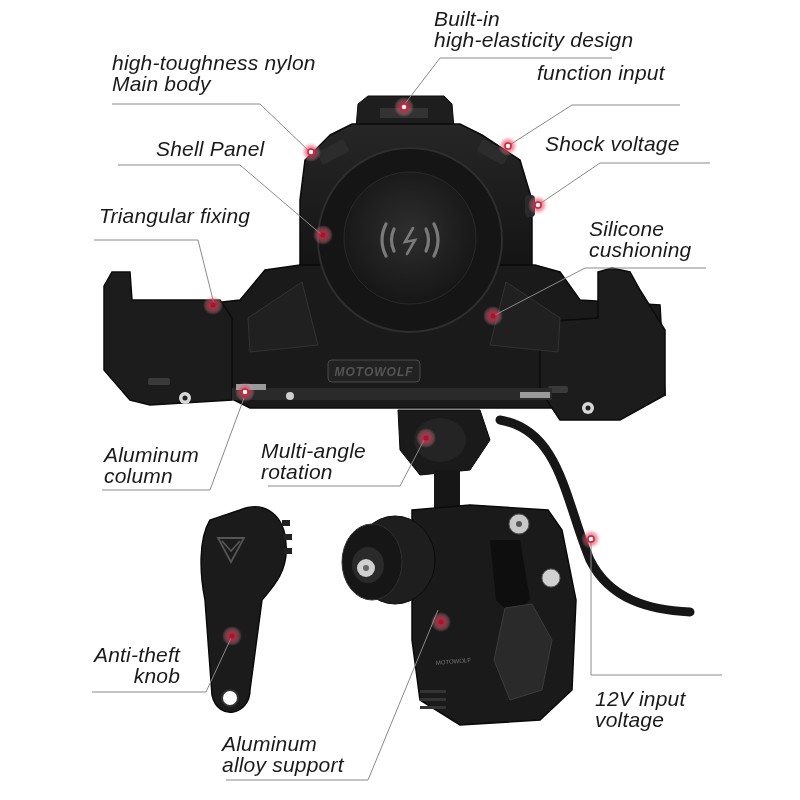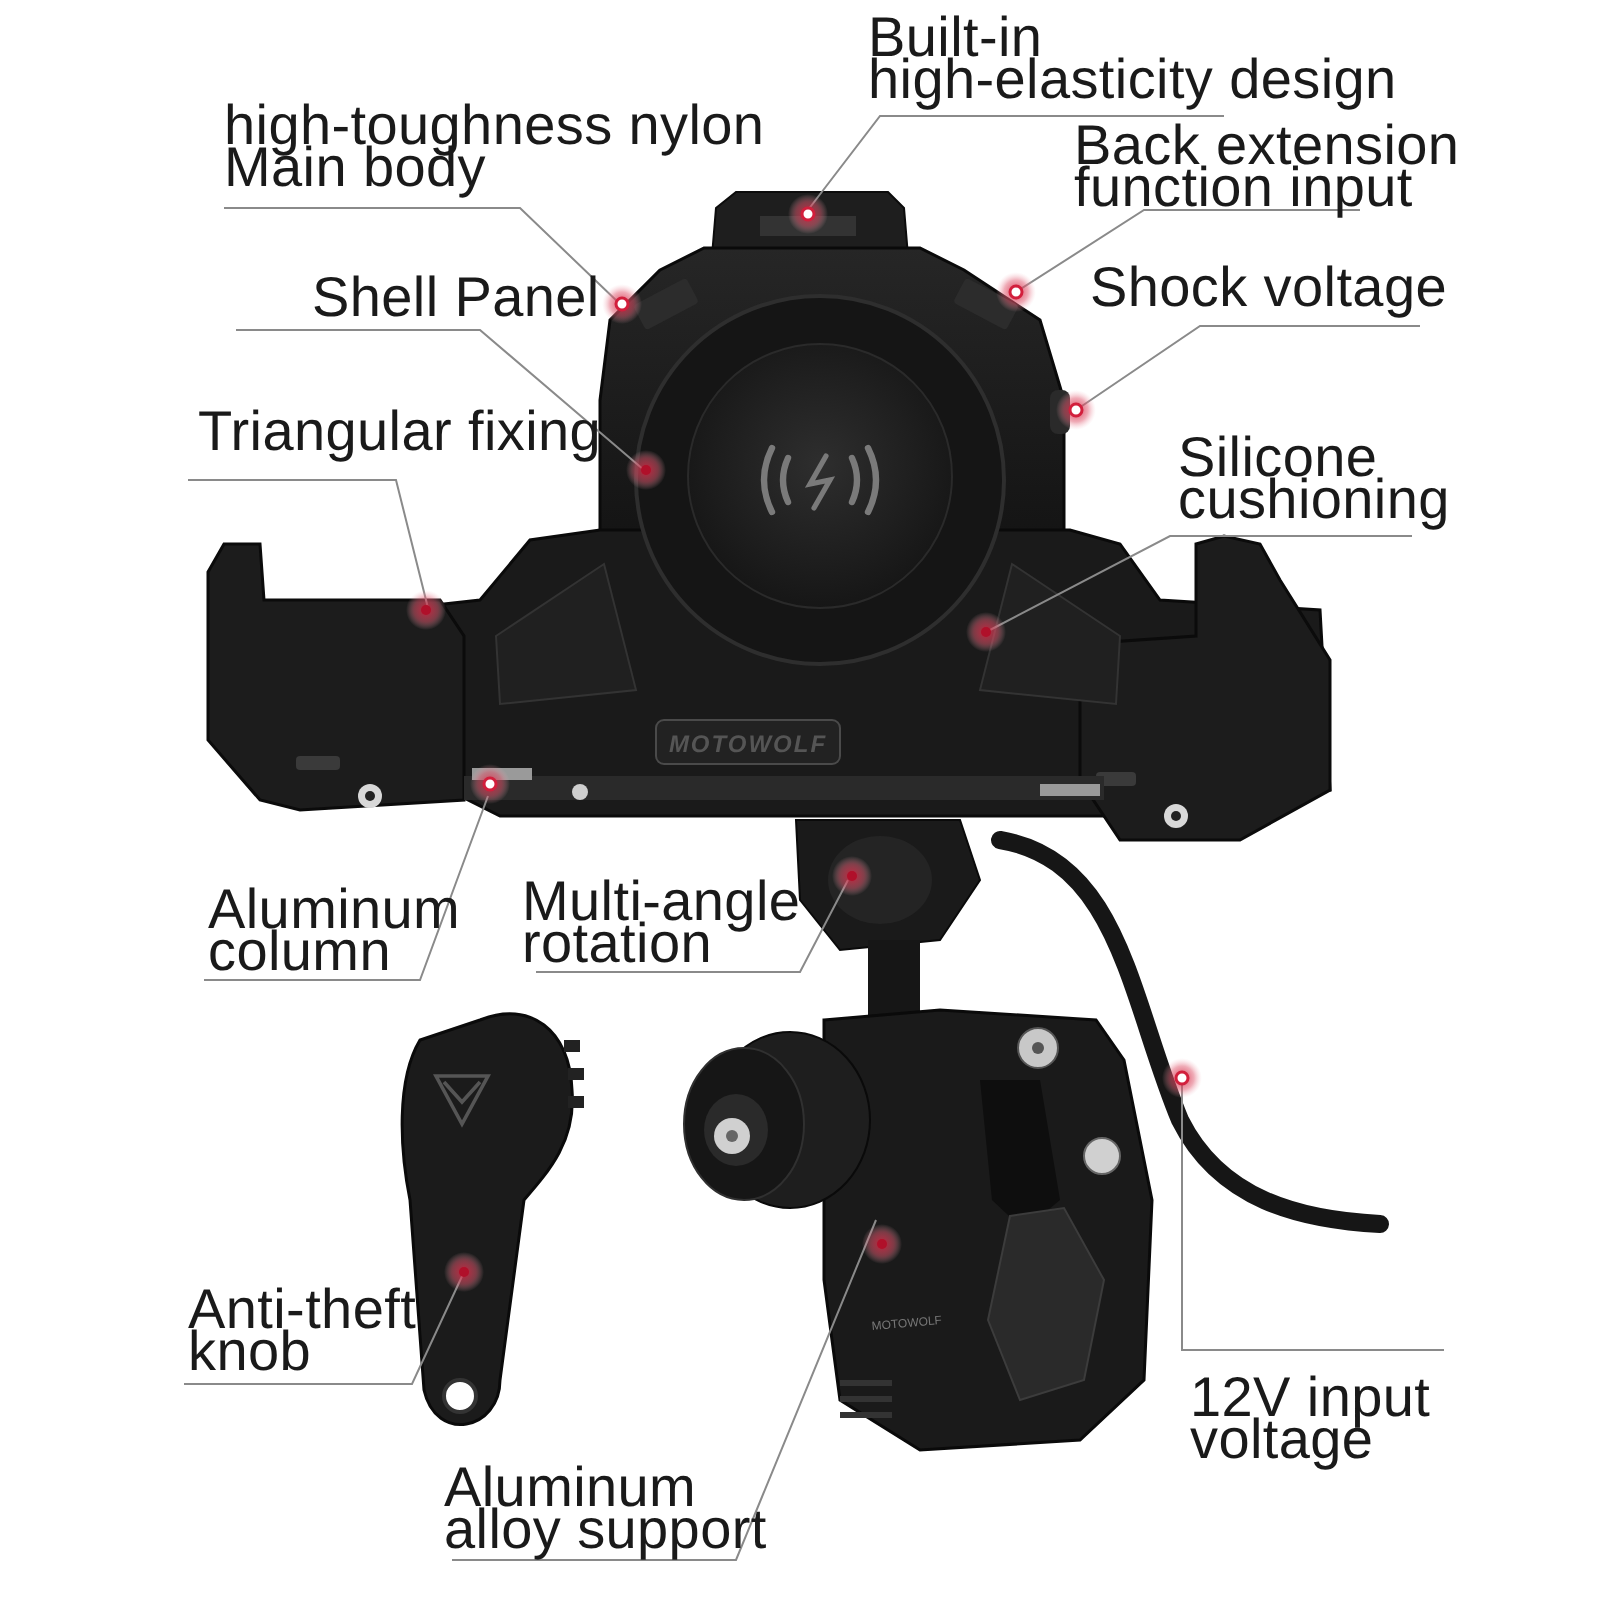"Built-in" .label { font-size: 28px -> 21px; font-style: none -> italic }
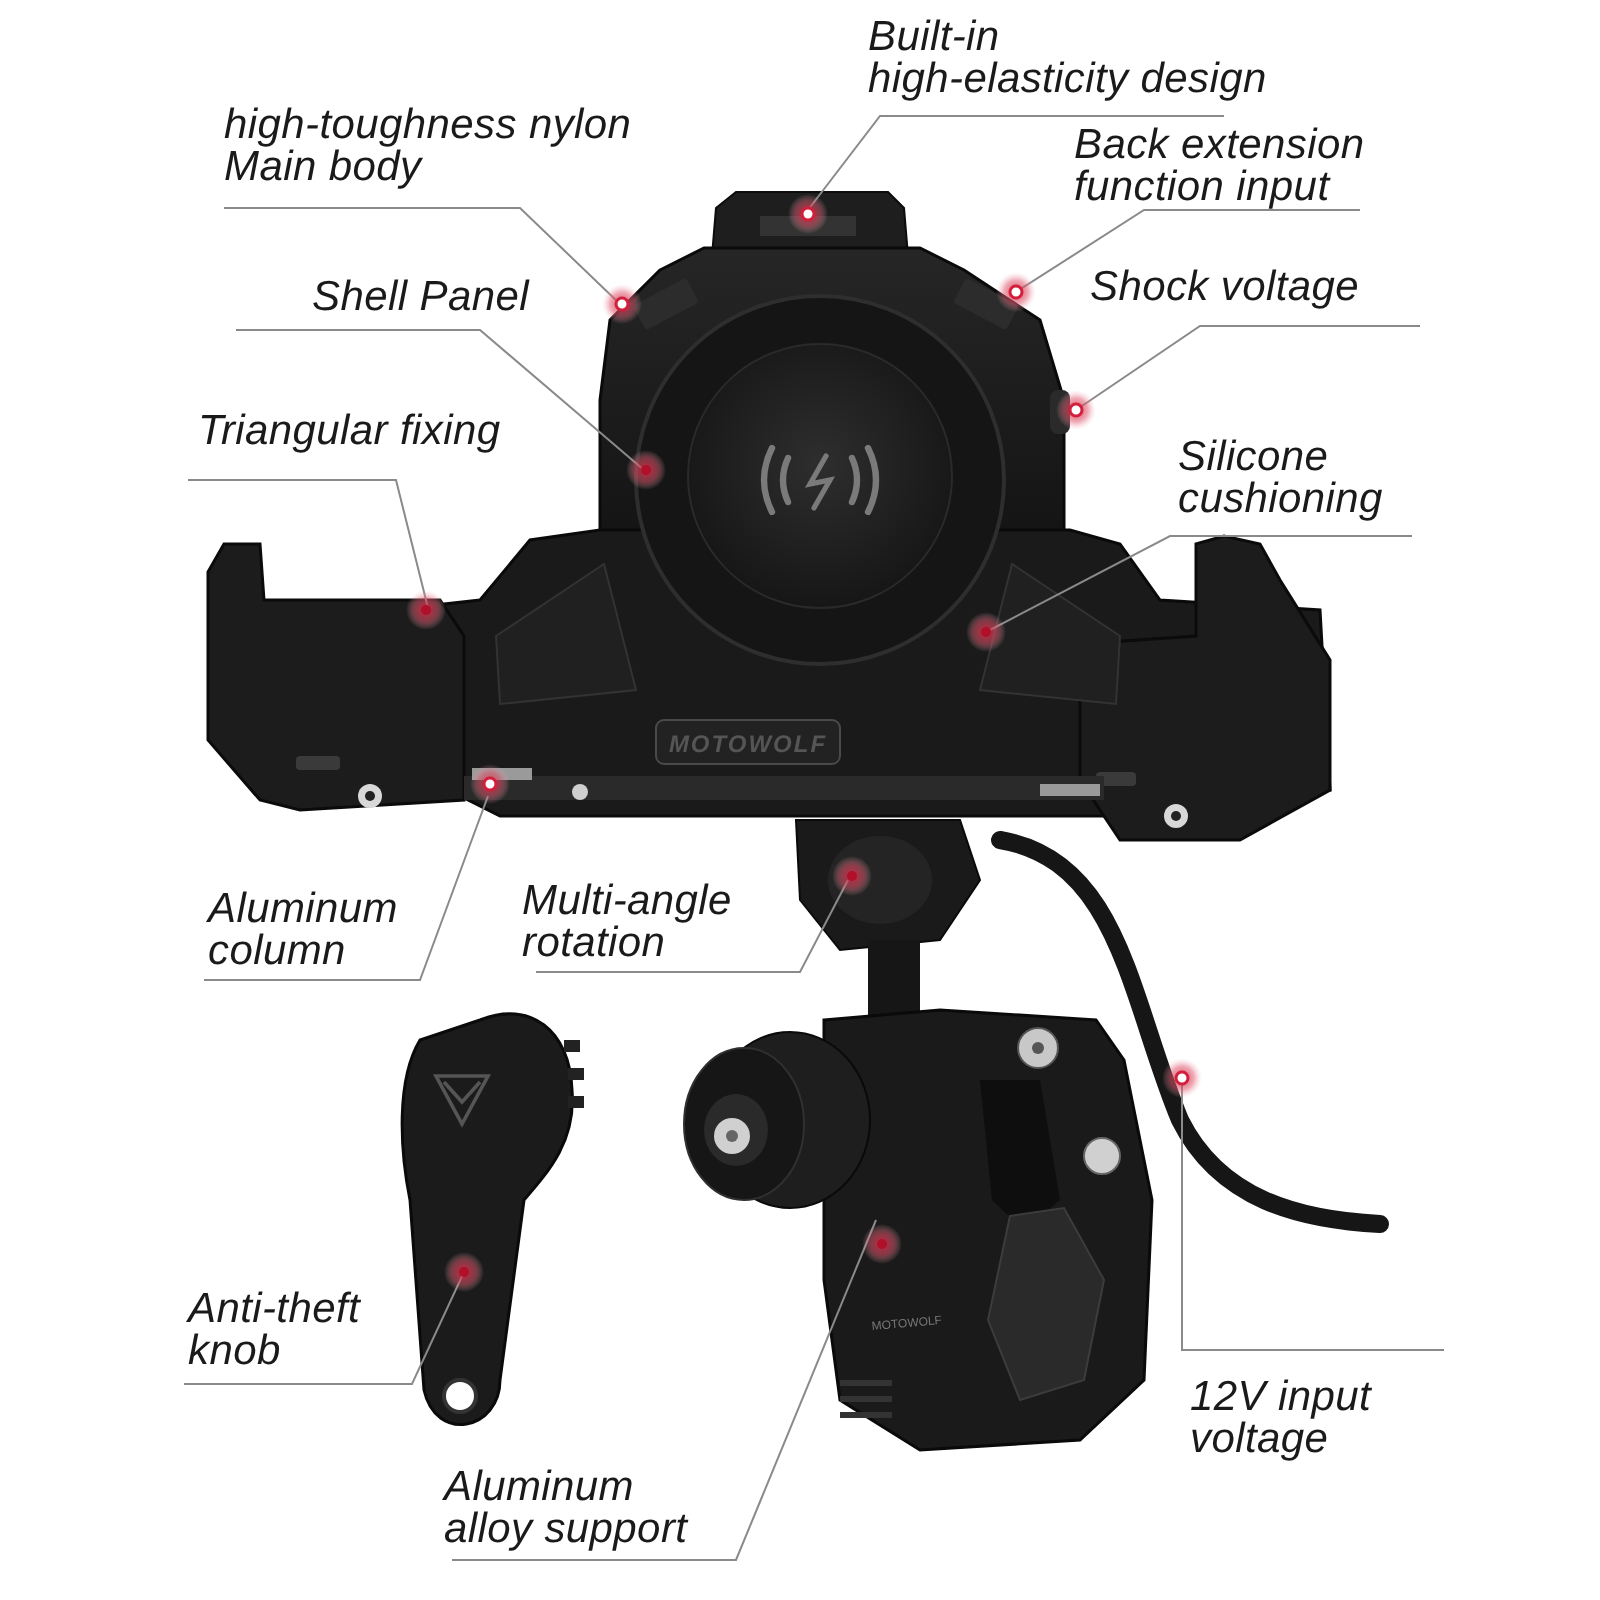"Back extension" span { html: <span>Back extension</span> -> none }
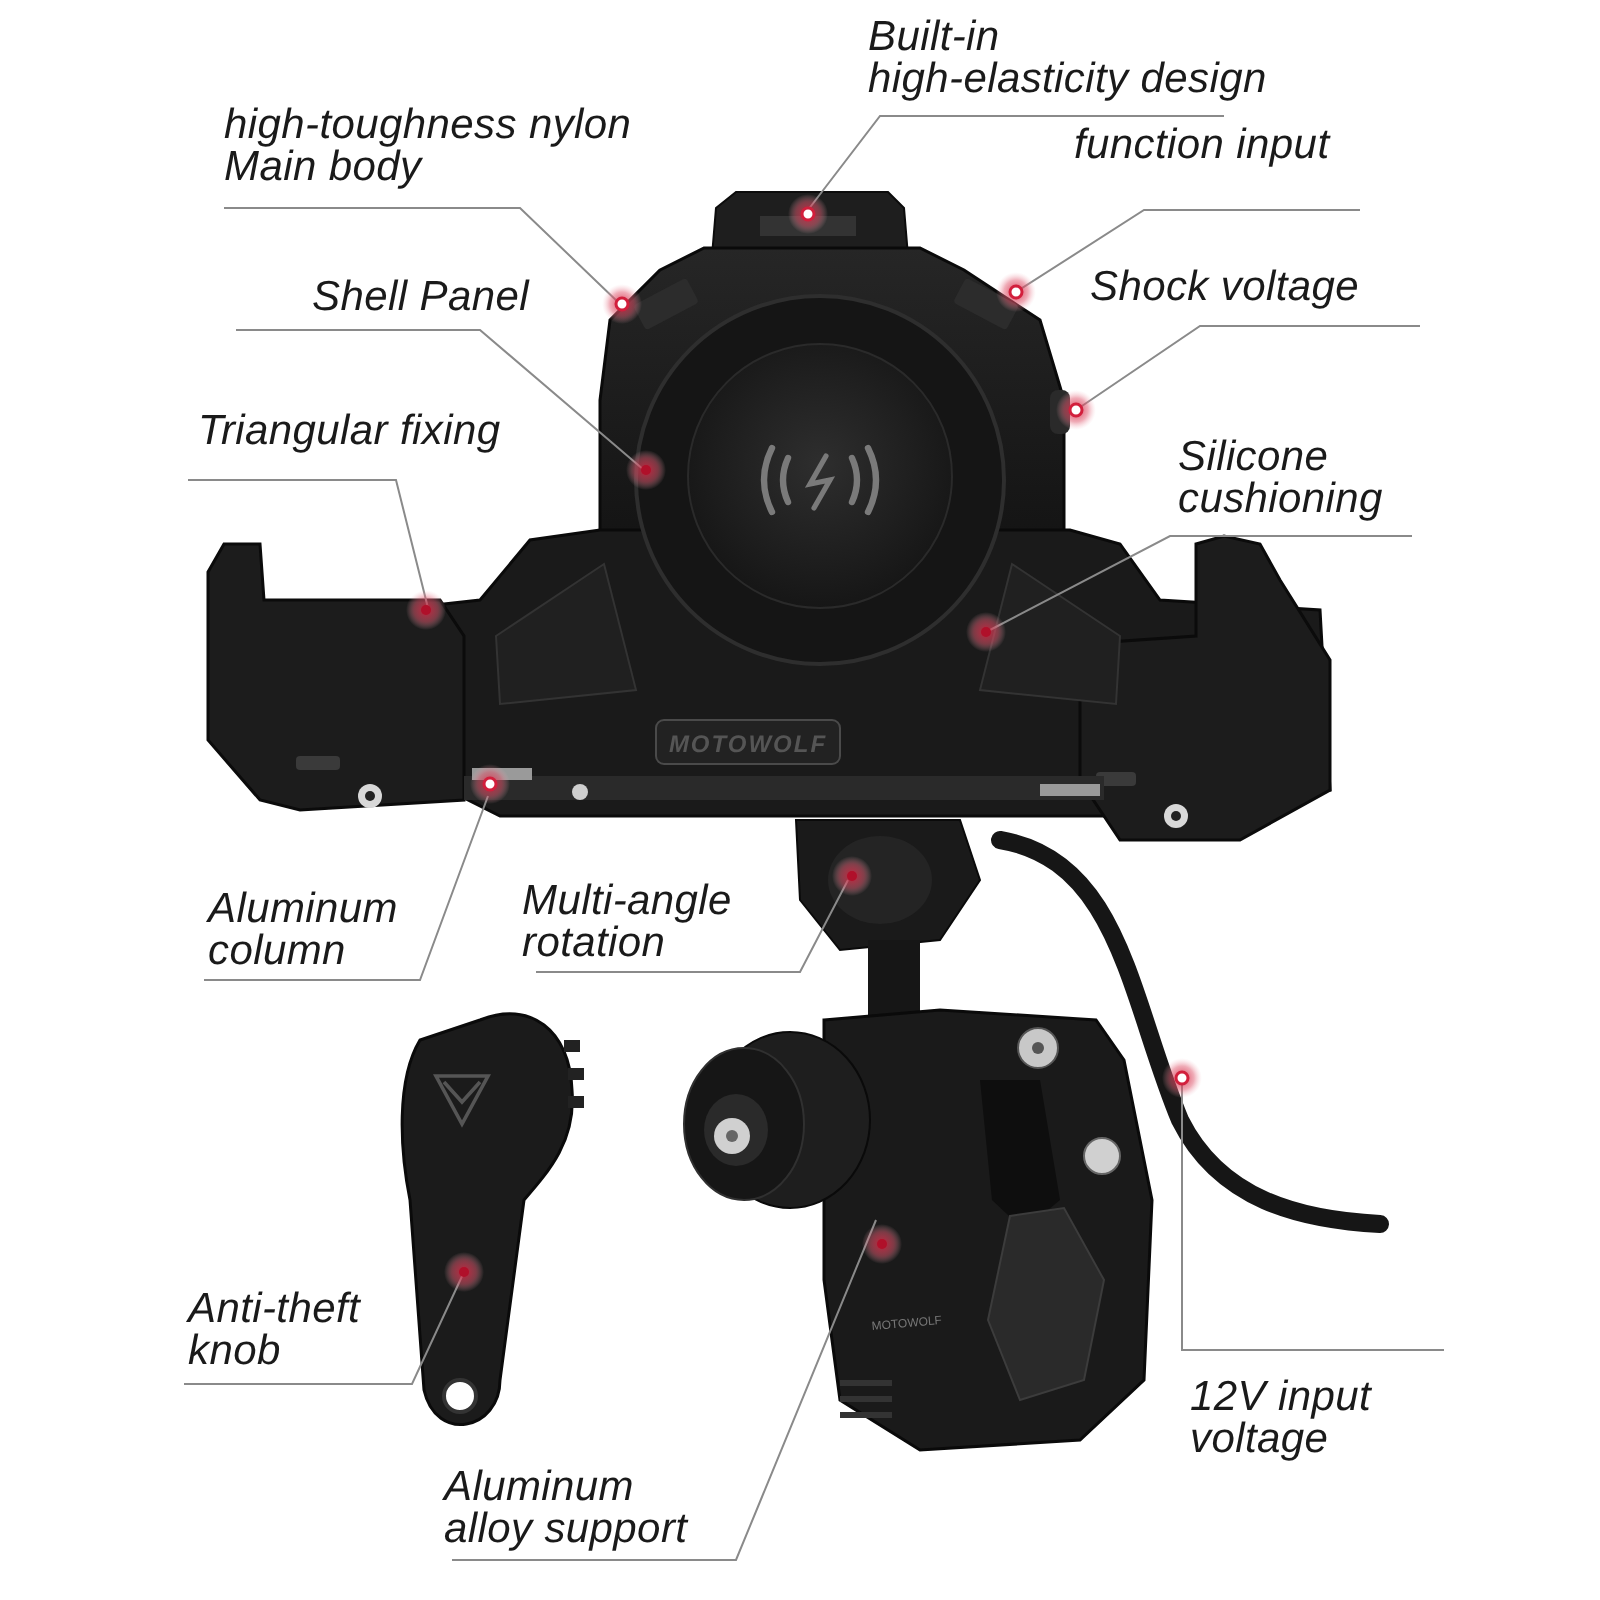"Anti-theft" div.label { text-align: none -> right }
